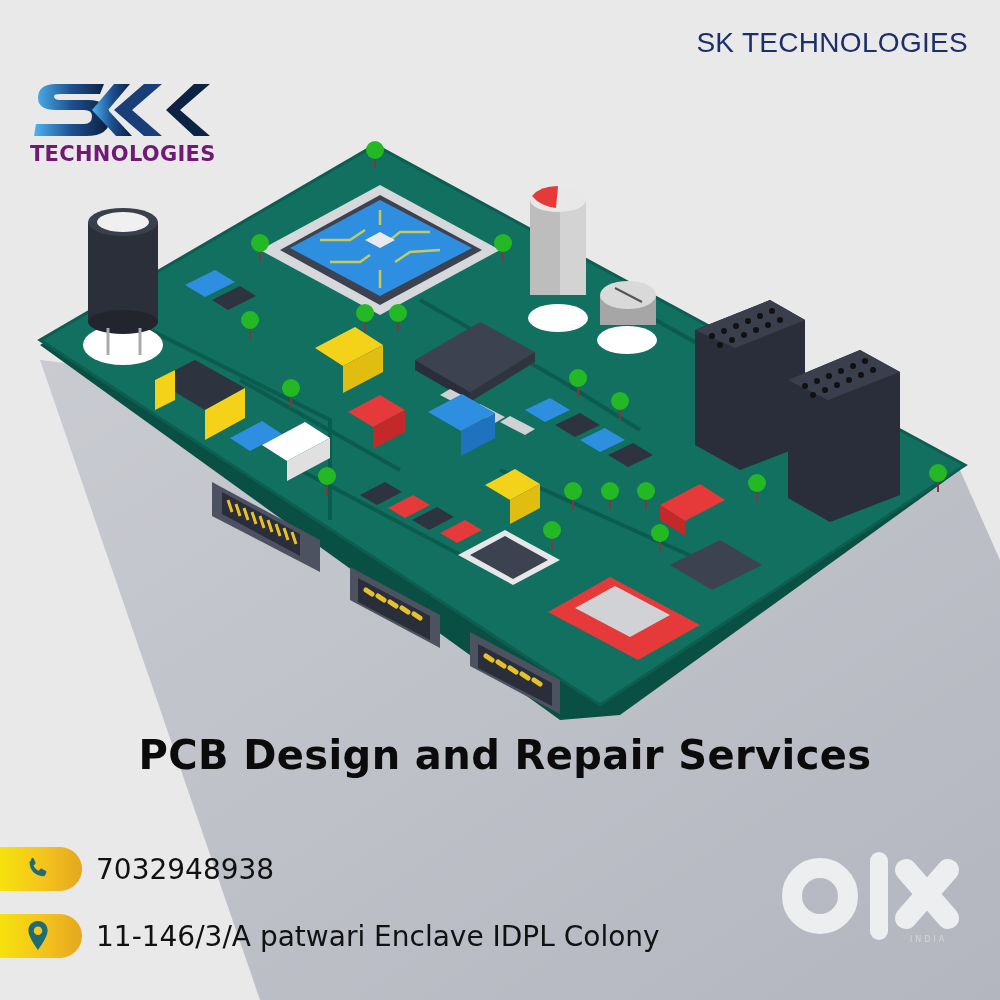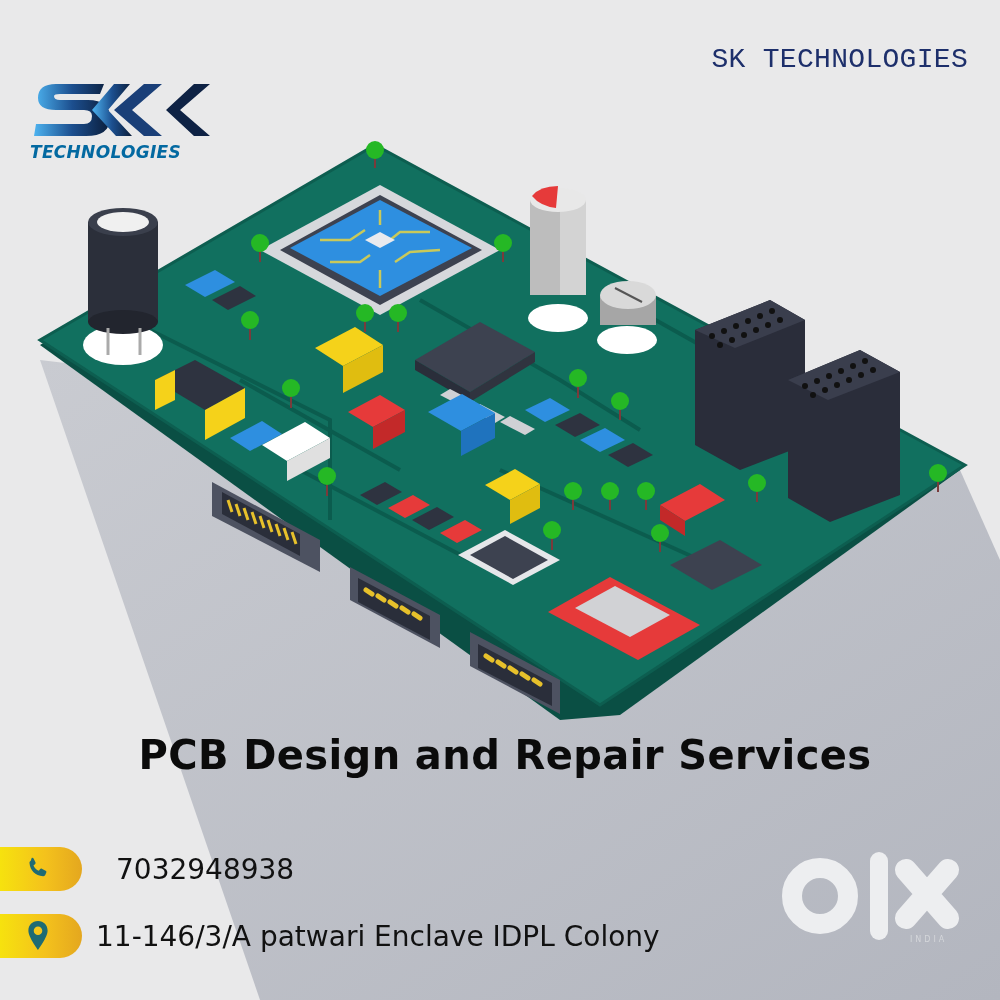"SK TECHNOLOGIES" .brand-top { font-family: Liberation Mono, monospace -> Liberation Sans, sans-serif; top: 44px -> 27px }
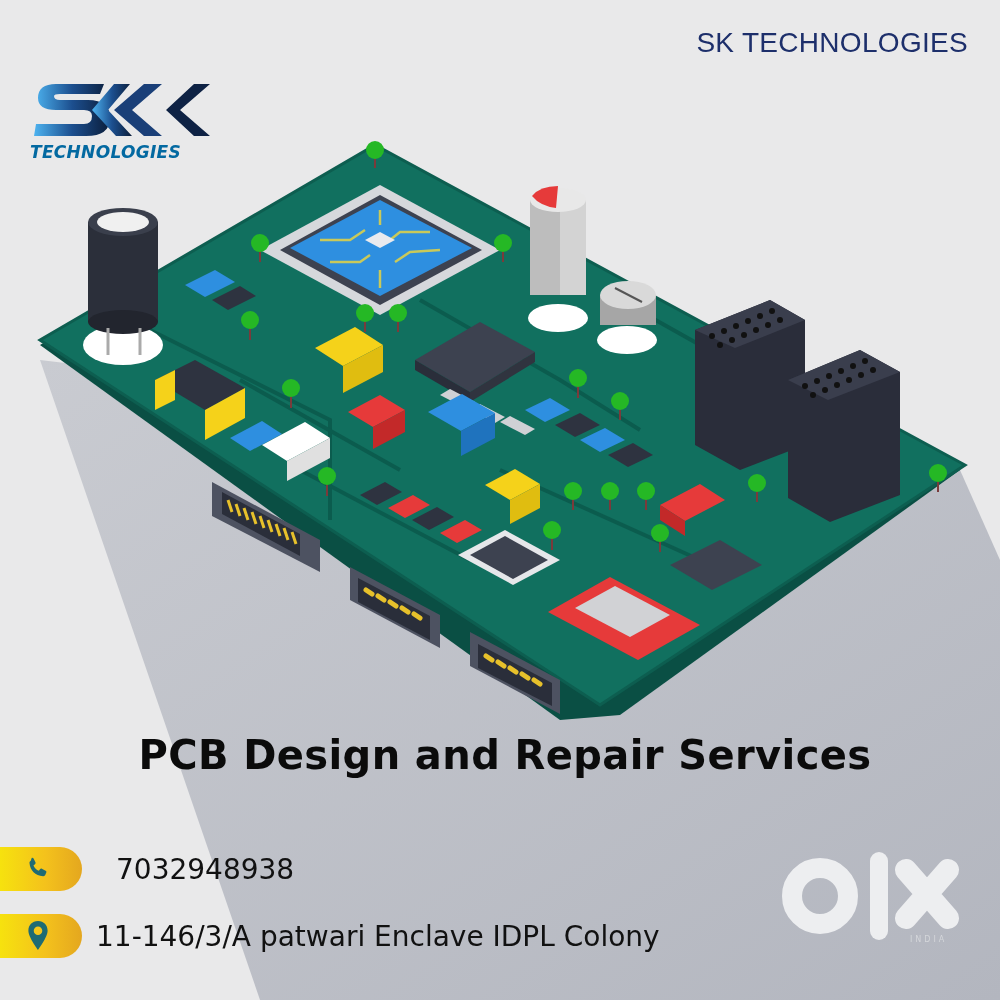"TECHNOLOGIES" .logo-text { color: #0369a1 -> #701a75; font-size: 17px -> 21px; font-style: italic -> none }
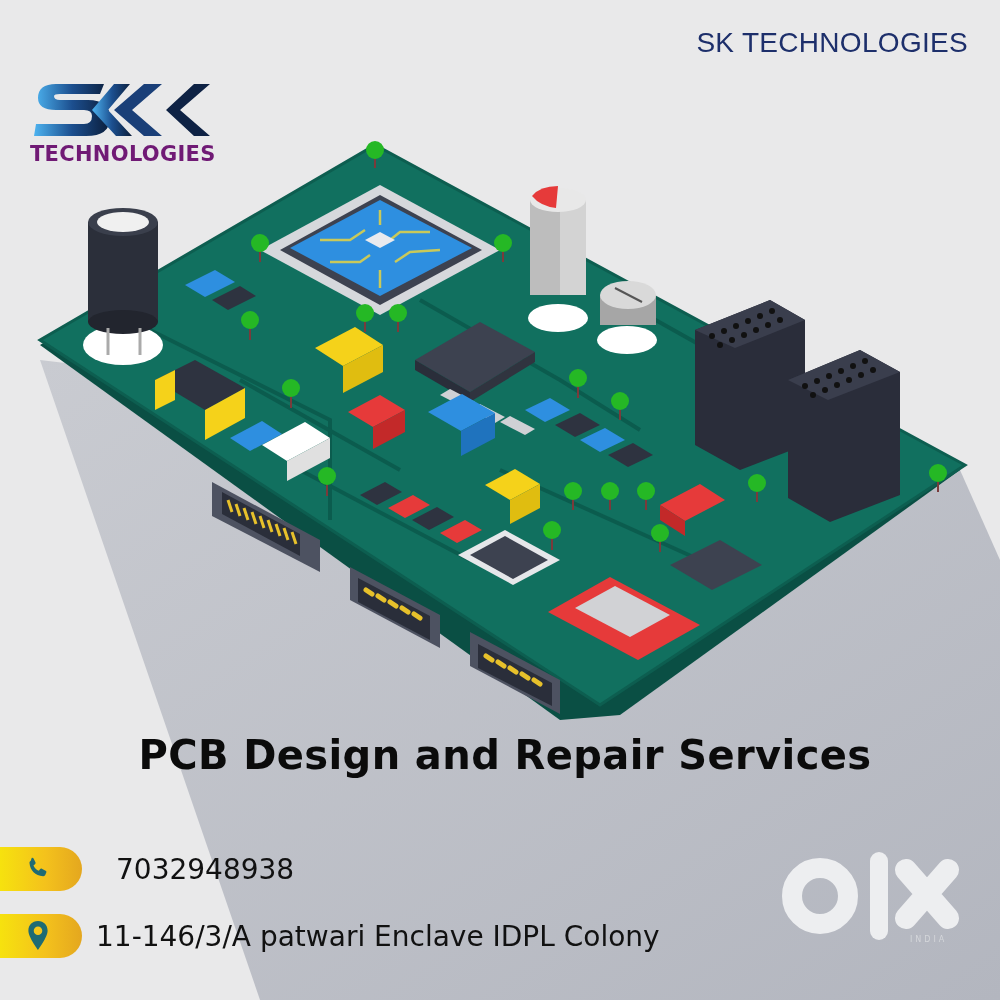"7032948938" div.contact-row { gap: 20px -> none }
